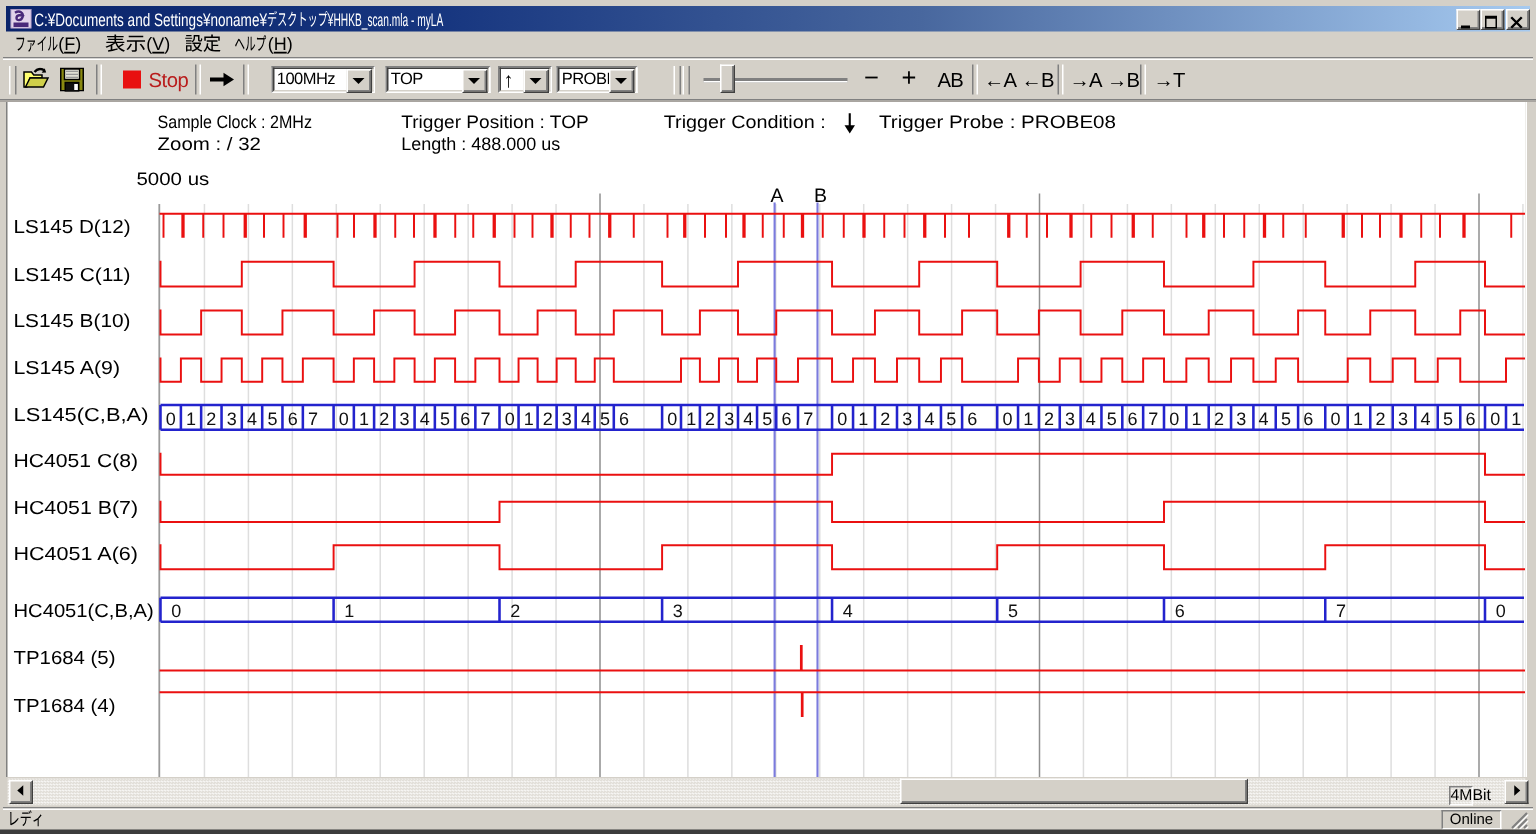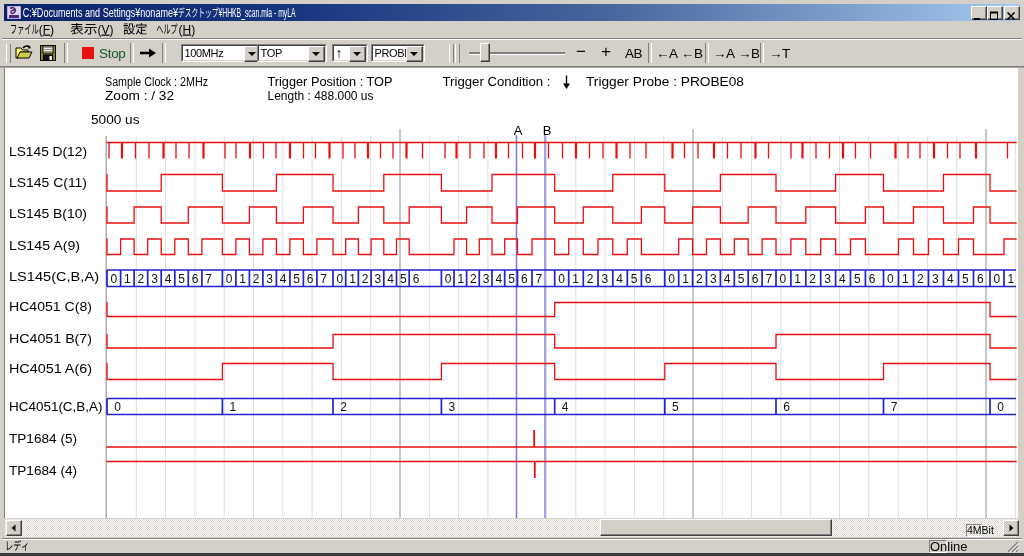"Stop" div { color: #14532d -> #b91c1c }
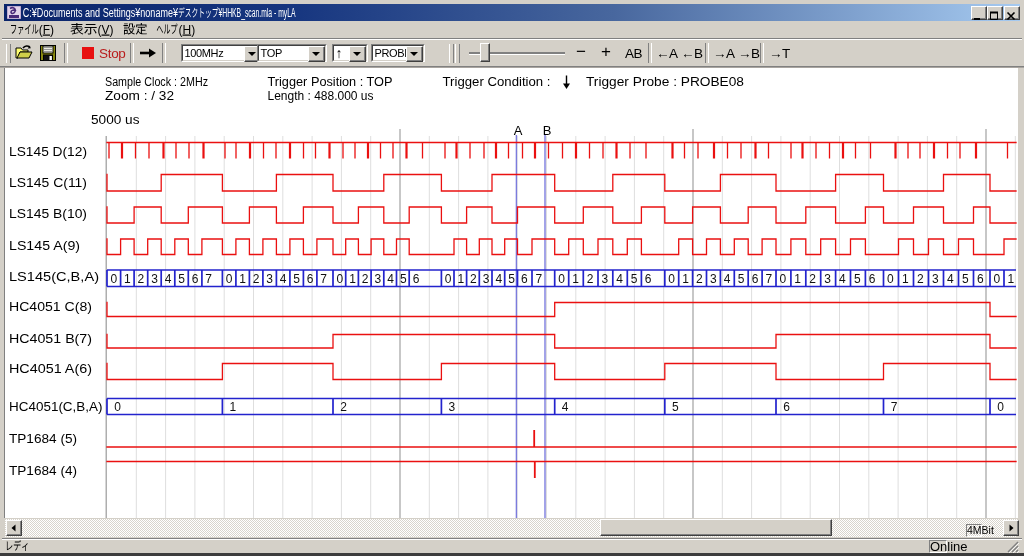"100MHz" div.combo { width: 82px -> 69px }
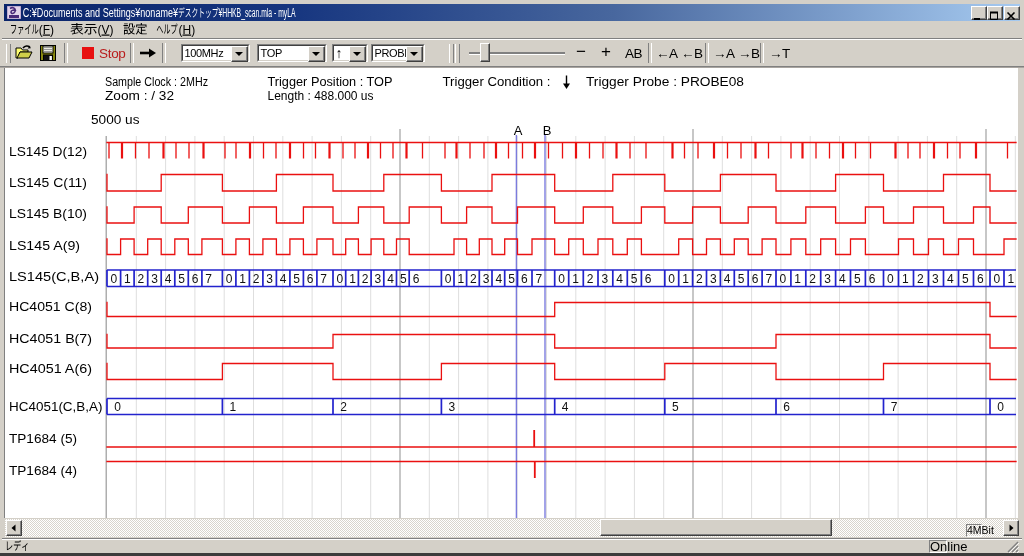"Online" div { font-size: 13px -> 10px; left: 929px -> 961px; width: 18px -> 40px }
